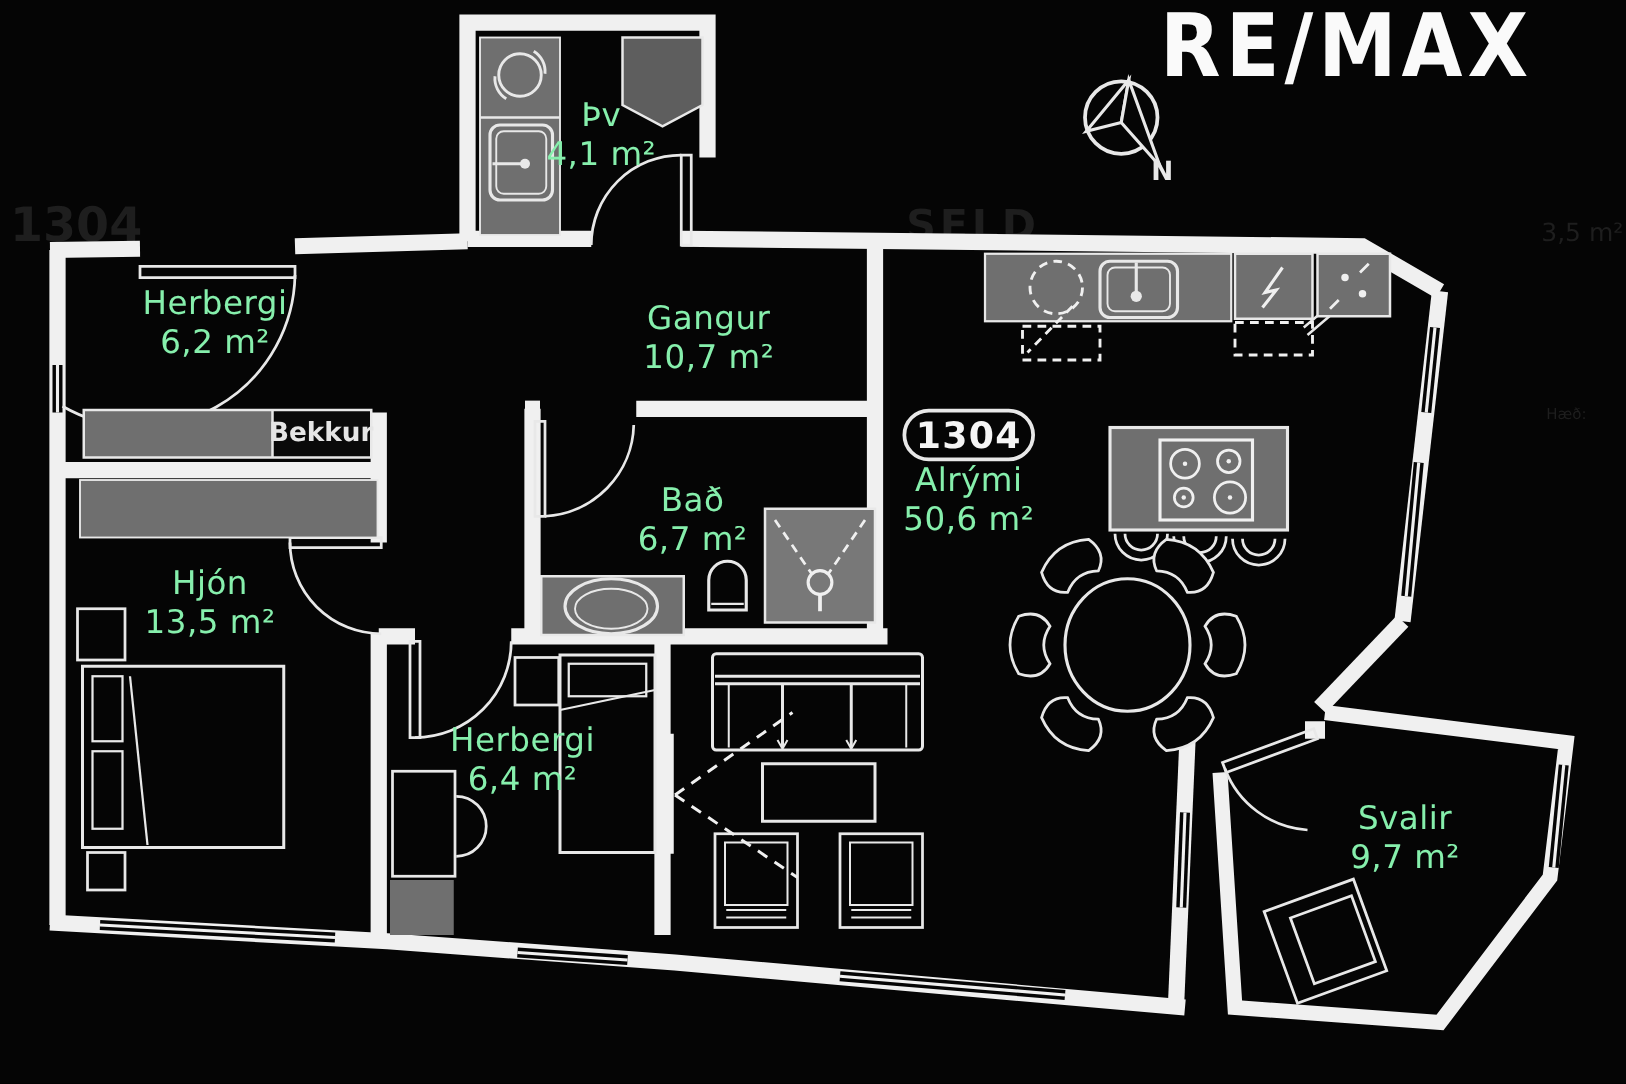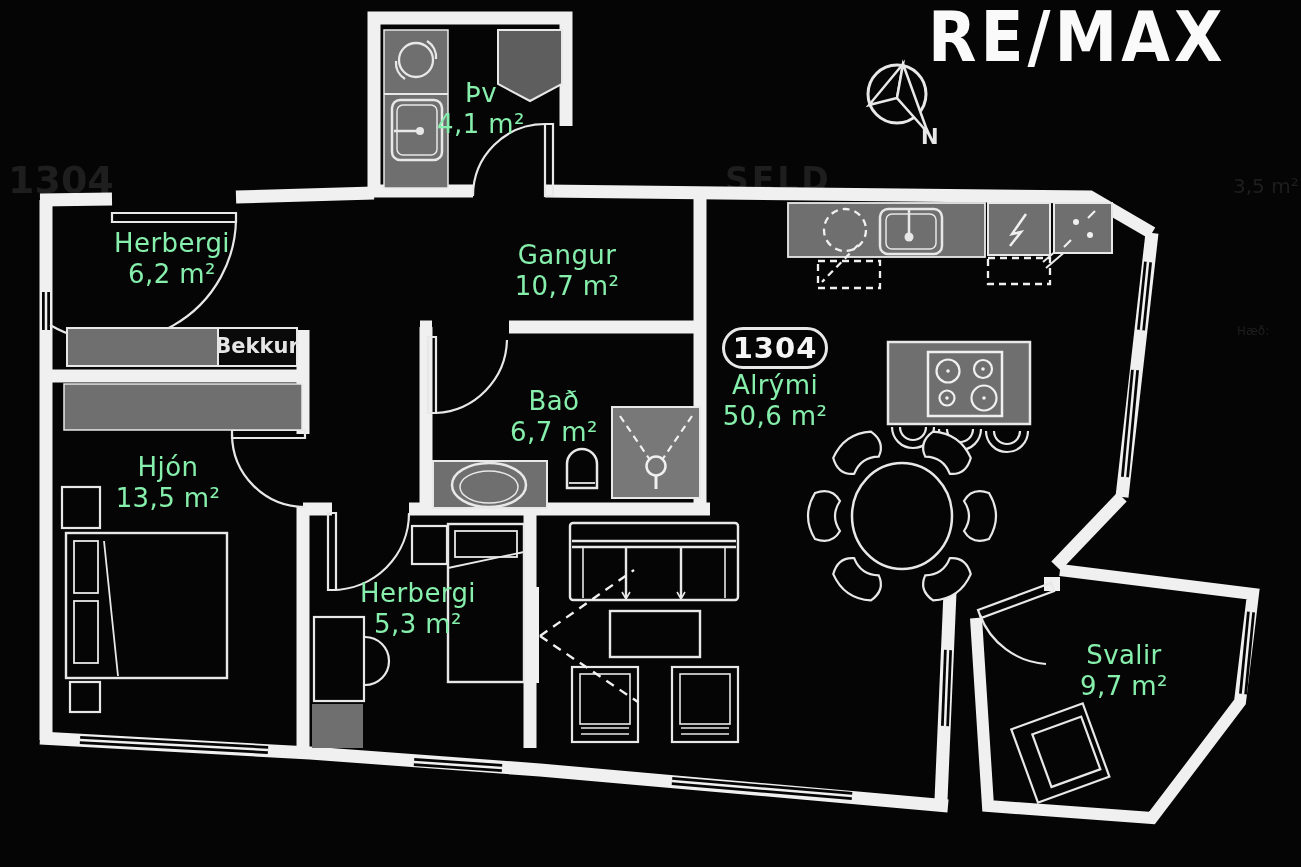"5,3 m²" div.area { text: 5,3 -> 6,4 }
